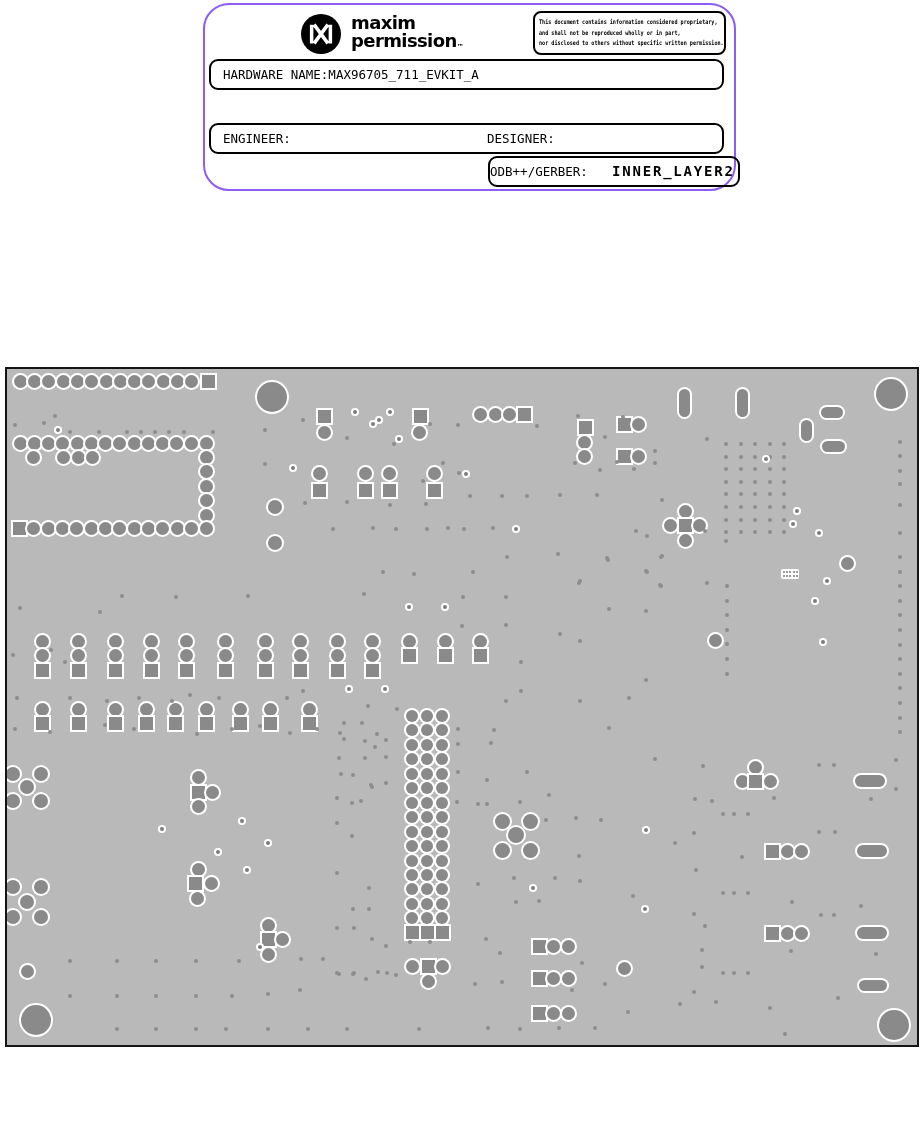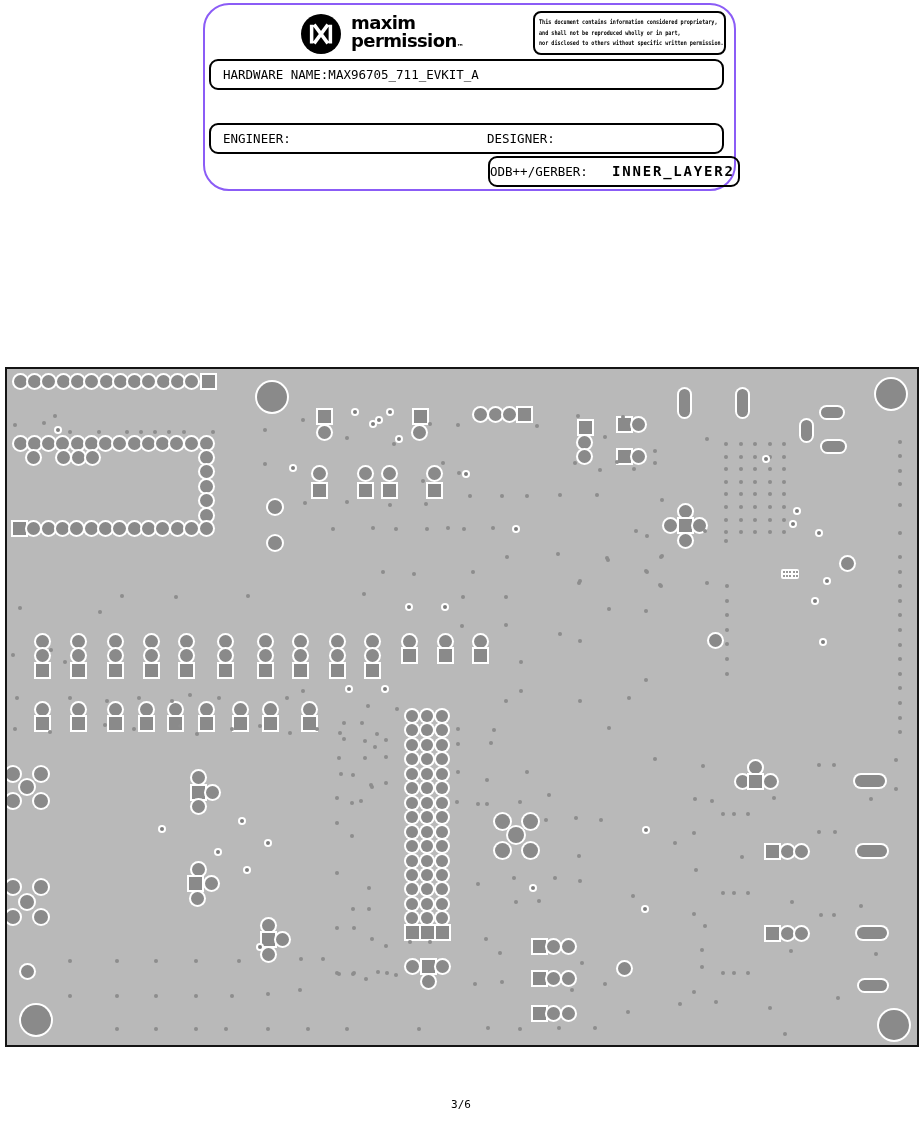"3/6" div.page-num { html: <div>3/6</div> -> none }
